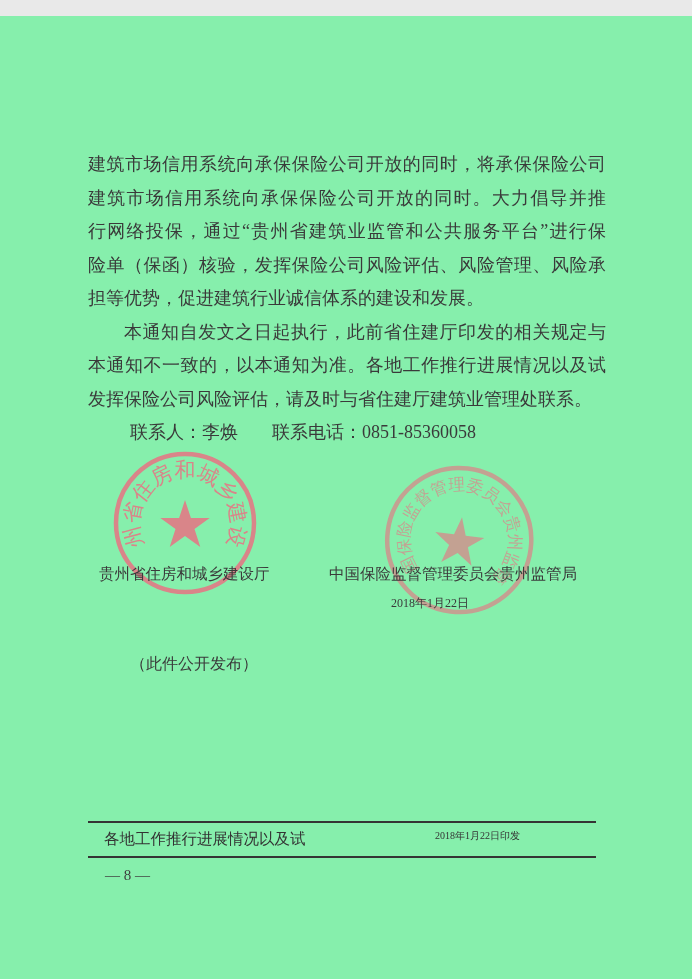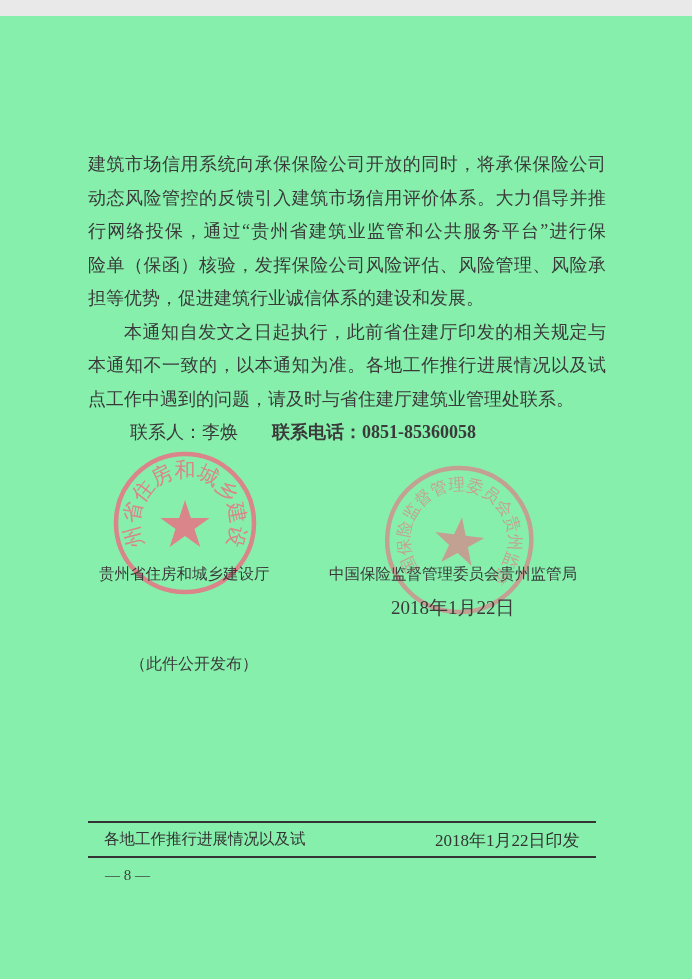"动态风险管控的反馈引入建筑市场信用评价体系。大力倡导并推" div.line { text: 动态风险管控的反馈引入建筑市场信用评价体系 -> 建筑市场信用系统向承保保险公司开放的同时 }
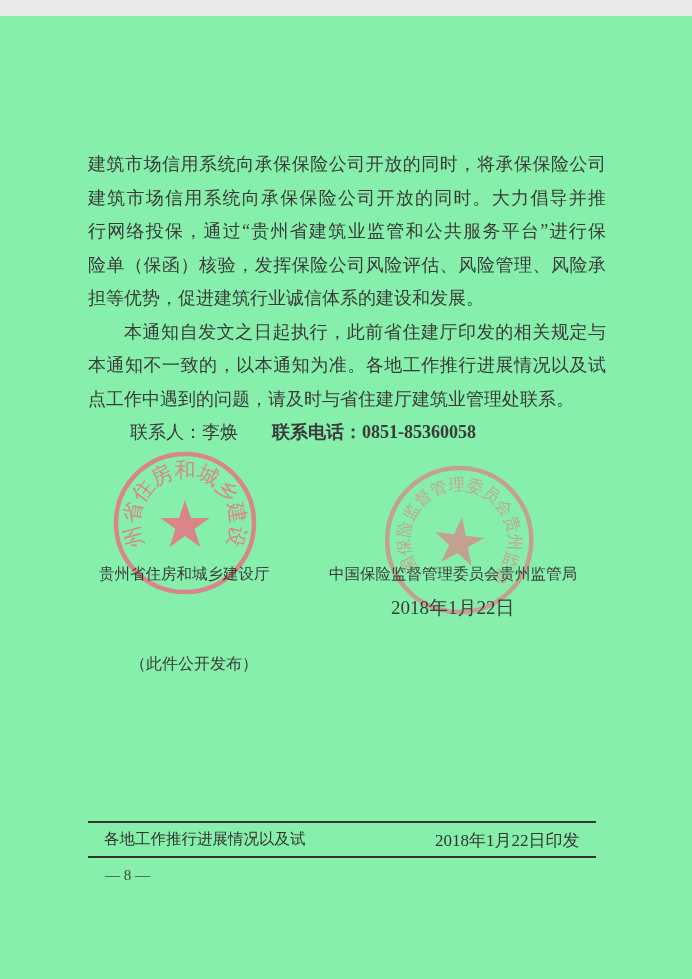"点工作中遇到的问题，请及时与省住建厅建筑业管理处联系。" div.line { text: 点工作中遇到的问题 -> 发挥保险公司风险评估 }
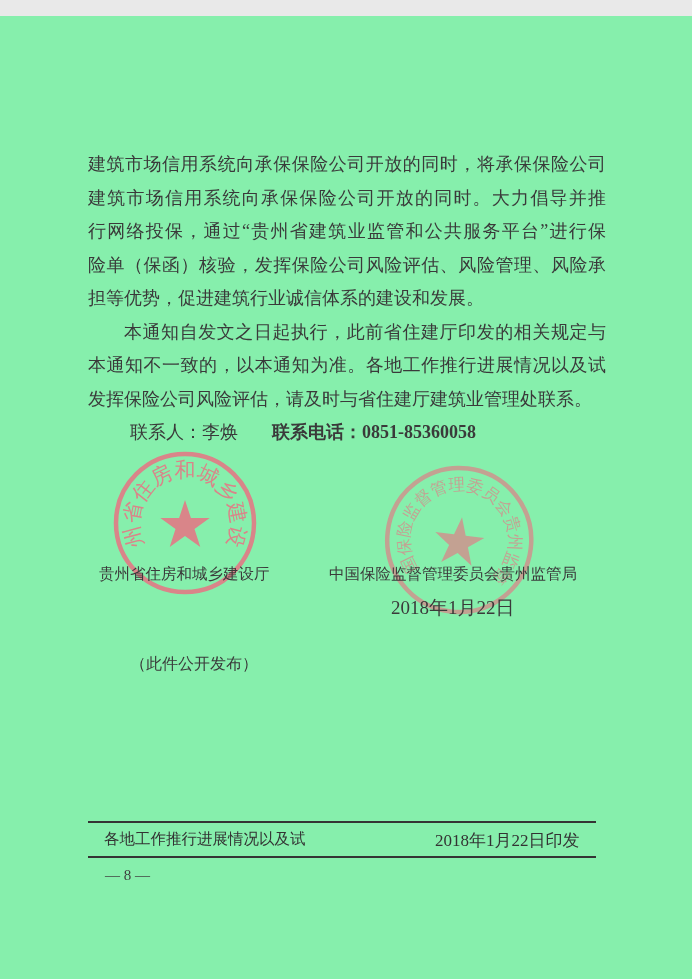"联系电话：0851-85360058" .contact .phone { font-weight: bold -> none }
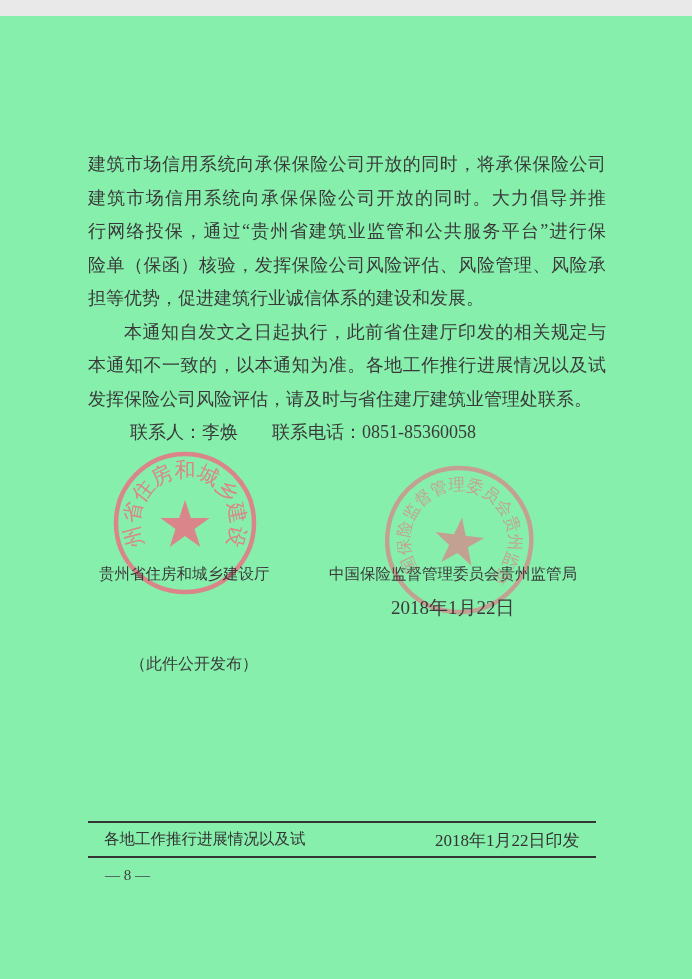"2018年1月22日" .sign-date { font-size: 19px -> 12px }
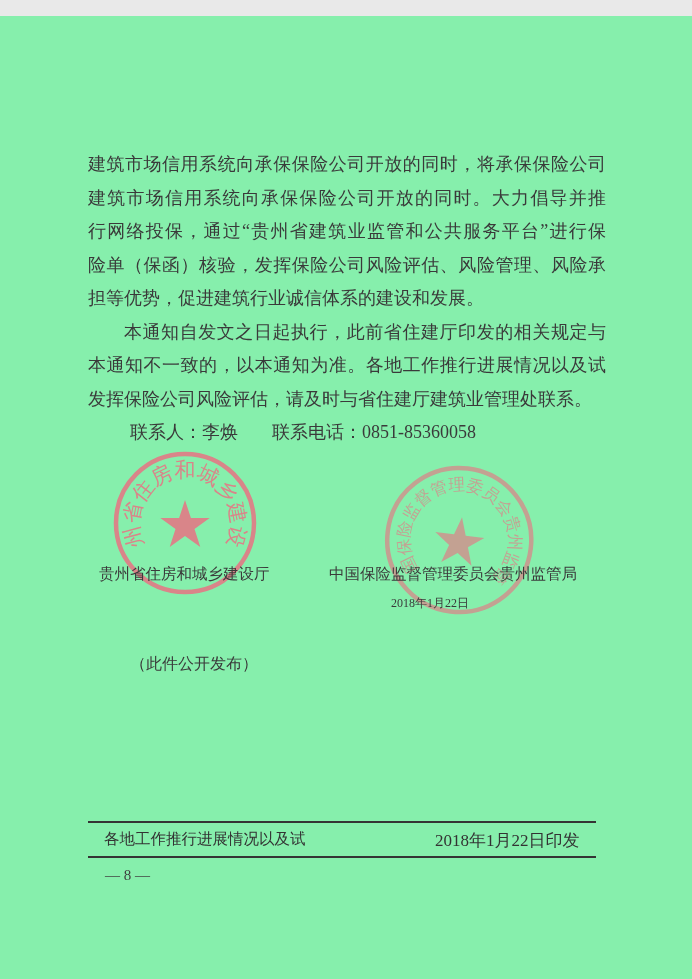"2018年1月22日印发" .footer-date { font-size: 17px -> 10px }
